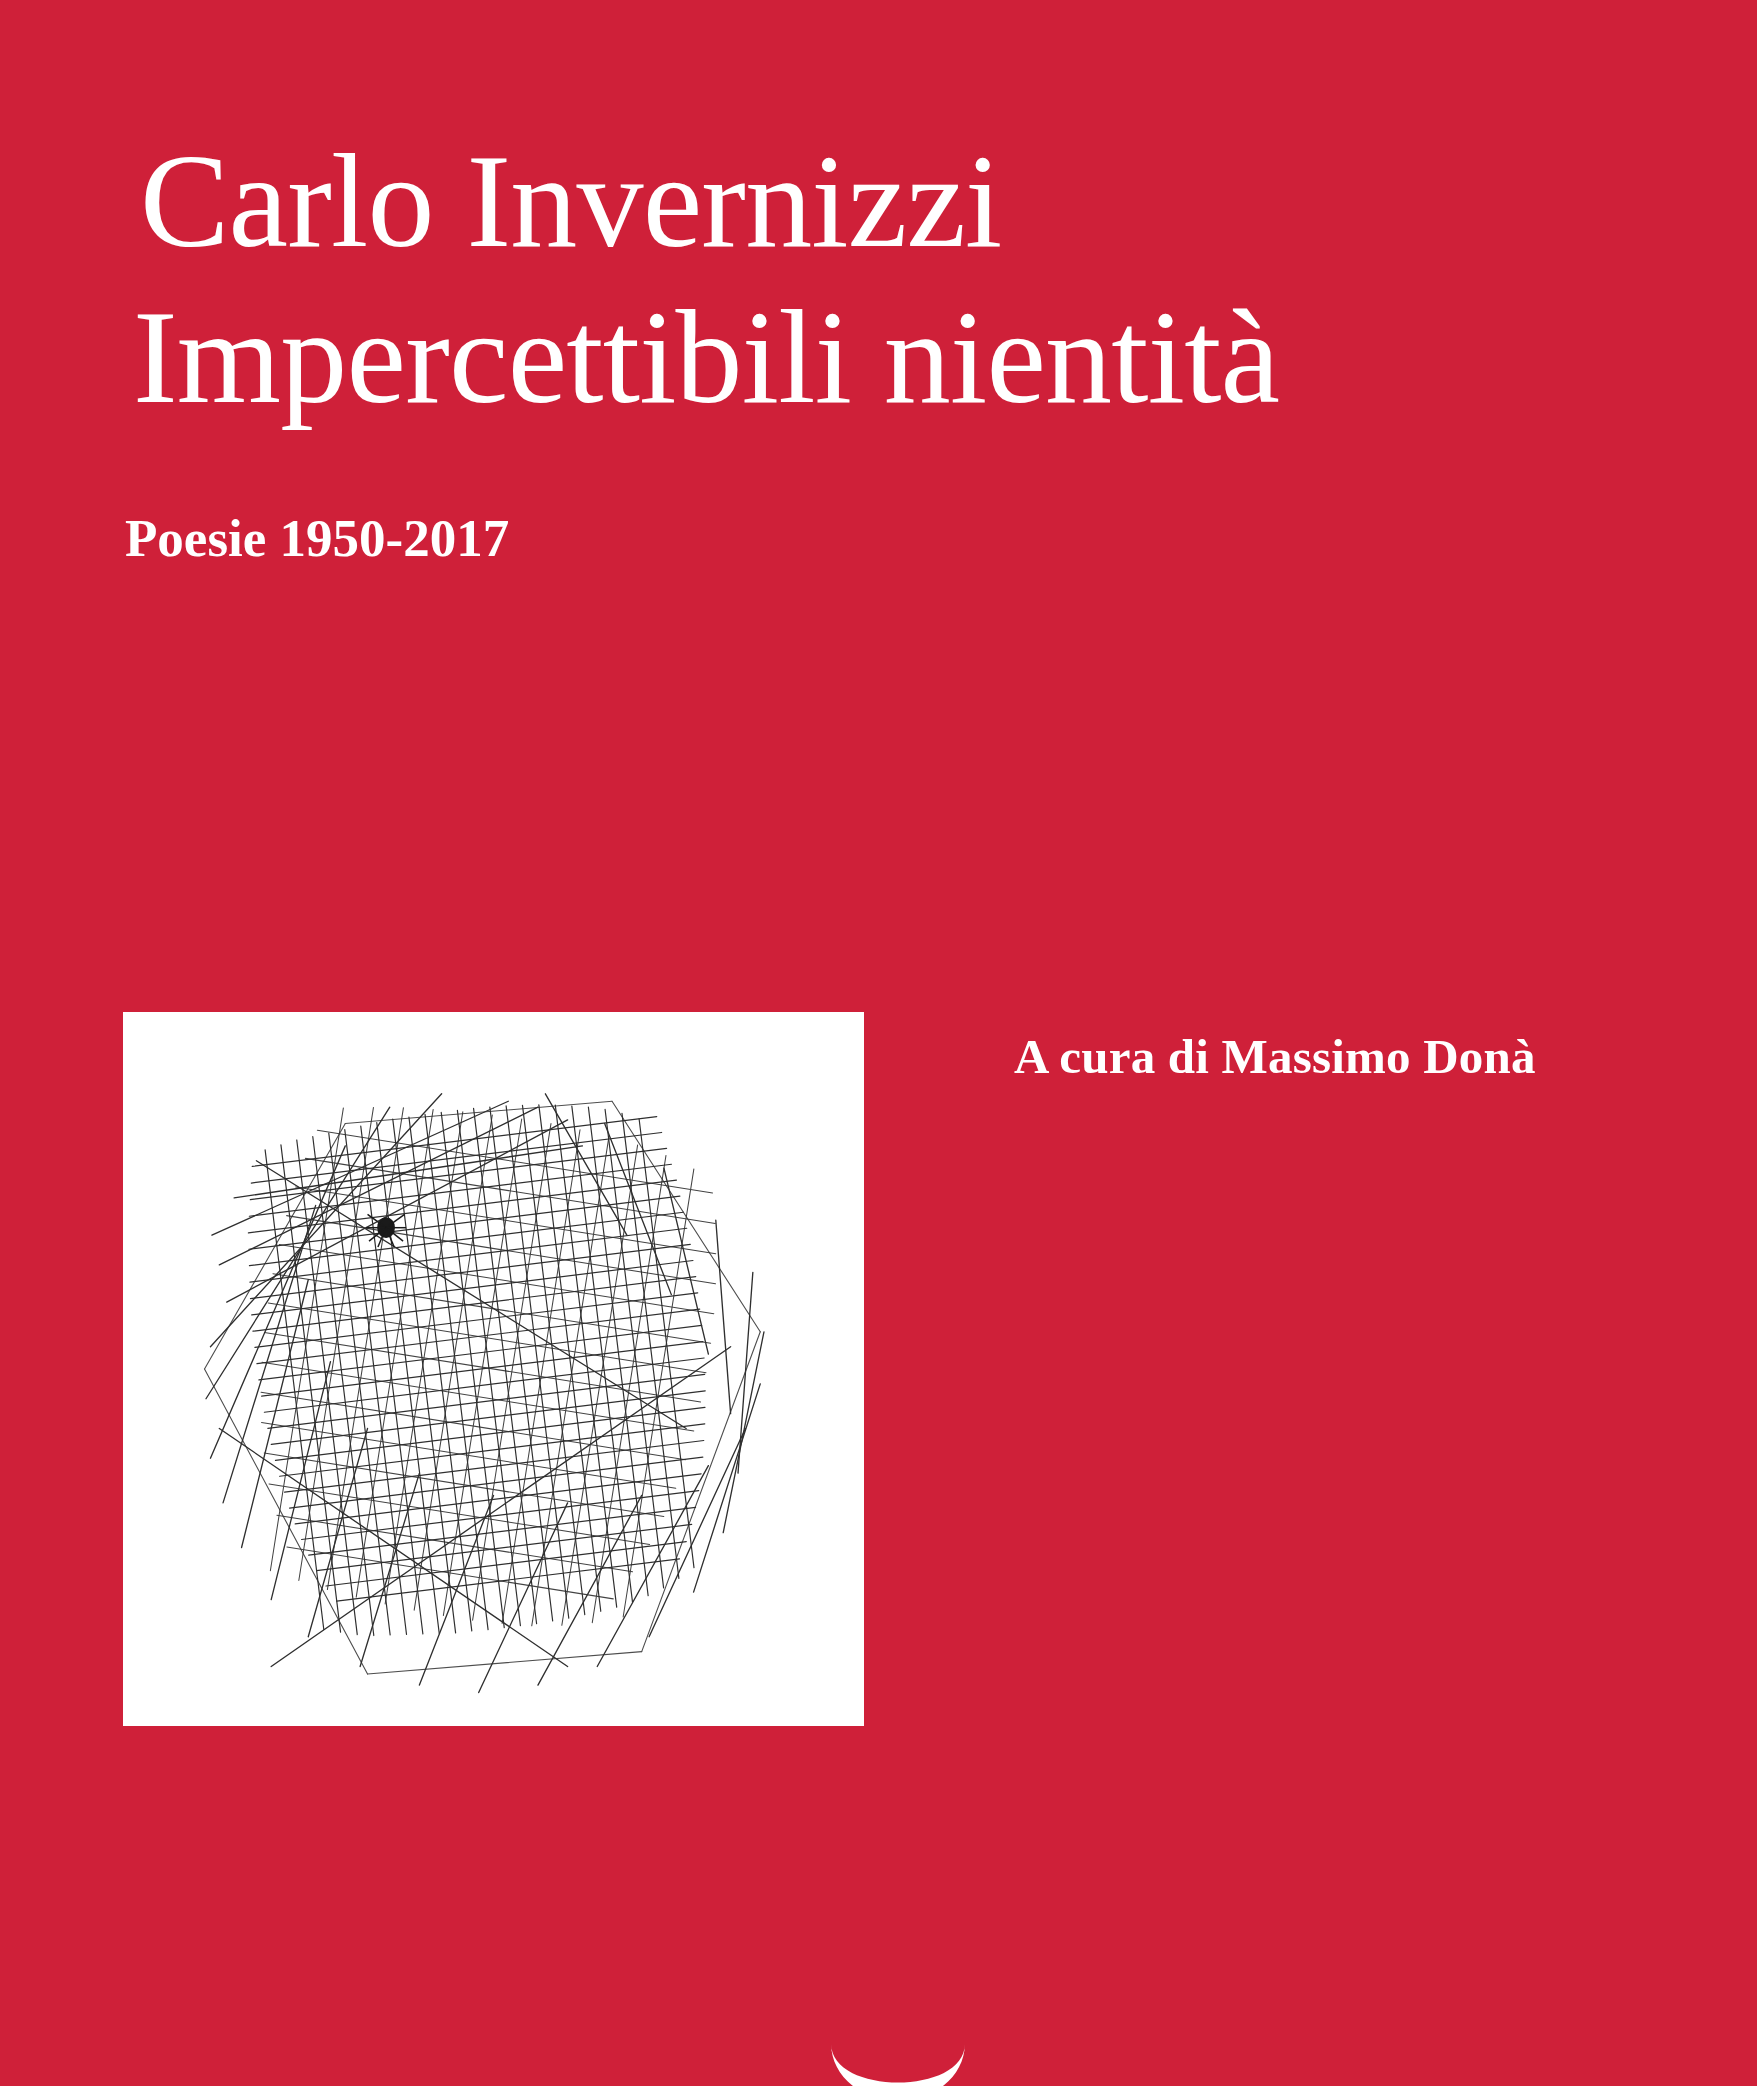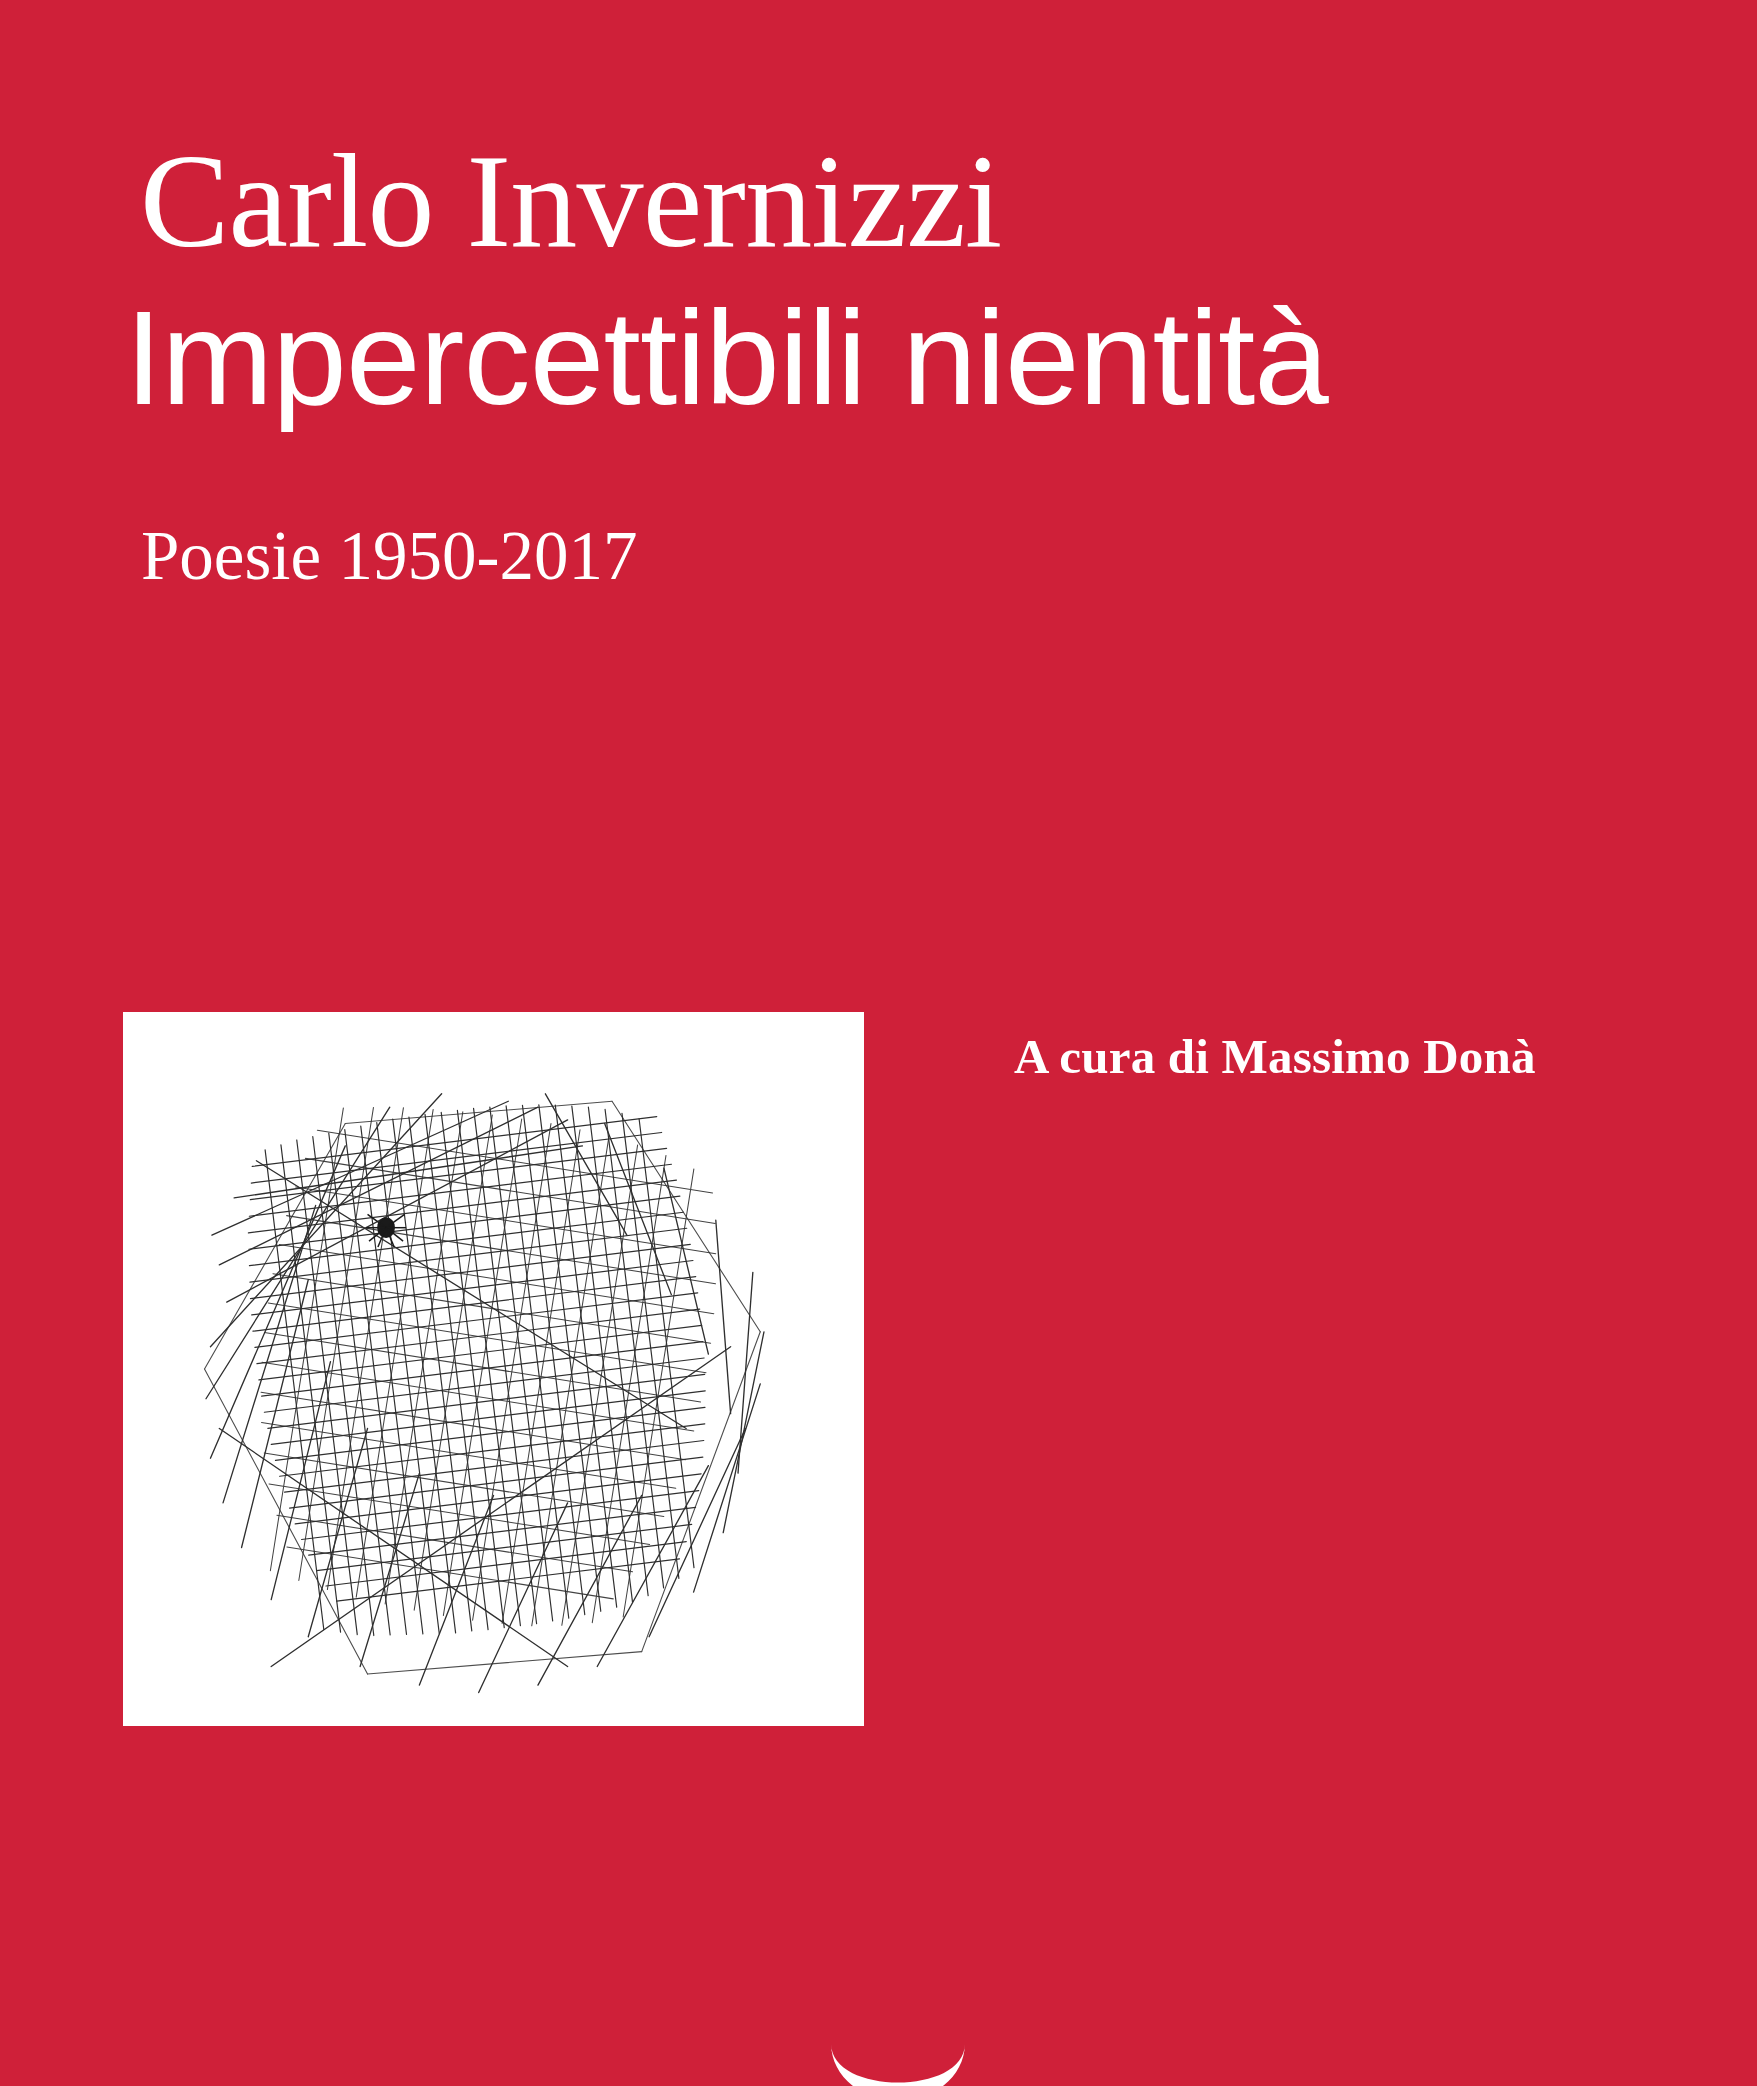"Impercettibili nientità" .book-title { font-family: Liberation Sans, sans-serif -> Liberation Serif, serif; margin: 0 -> 8px }
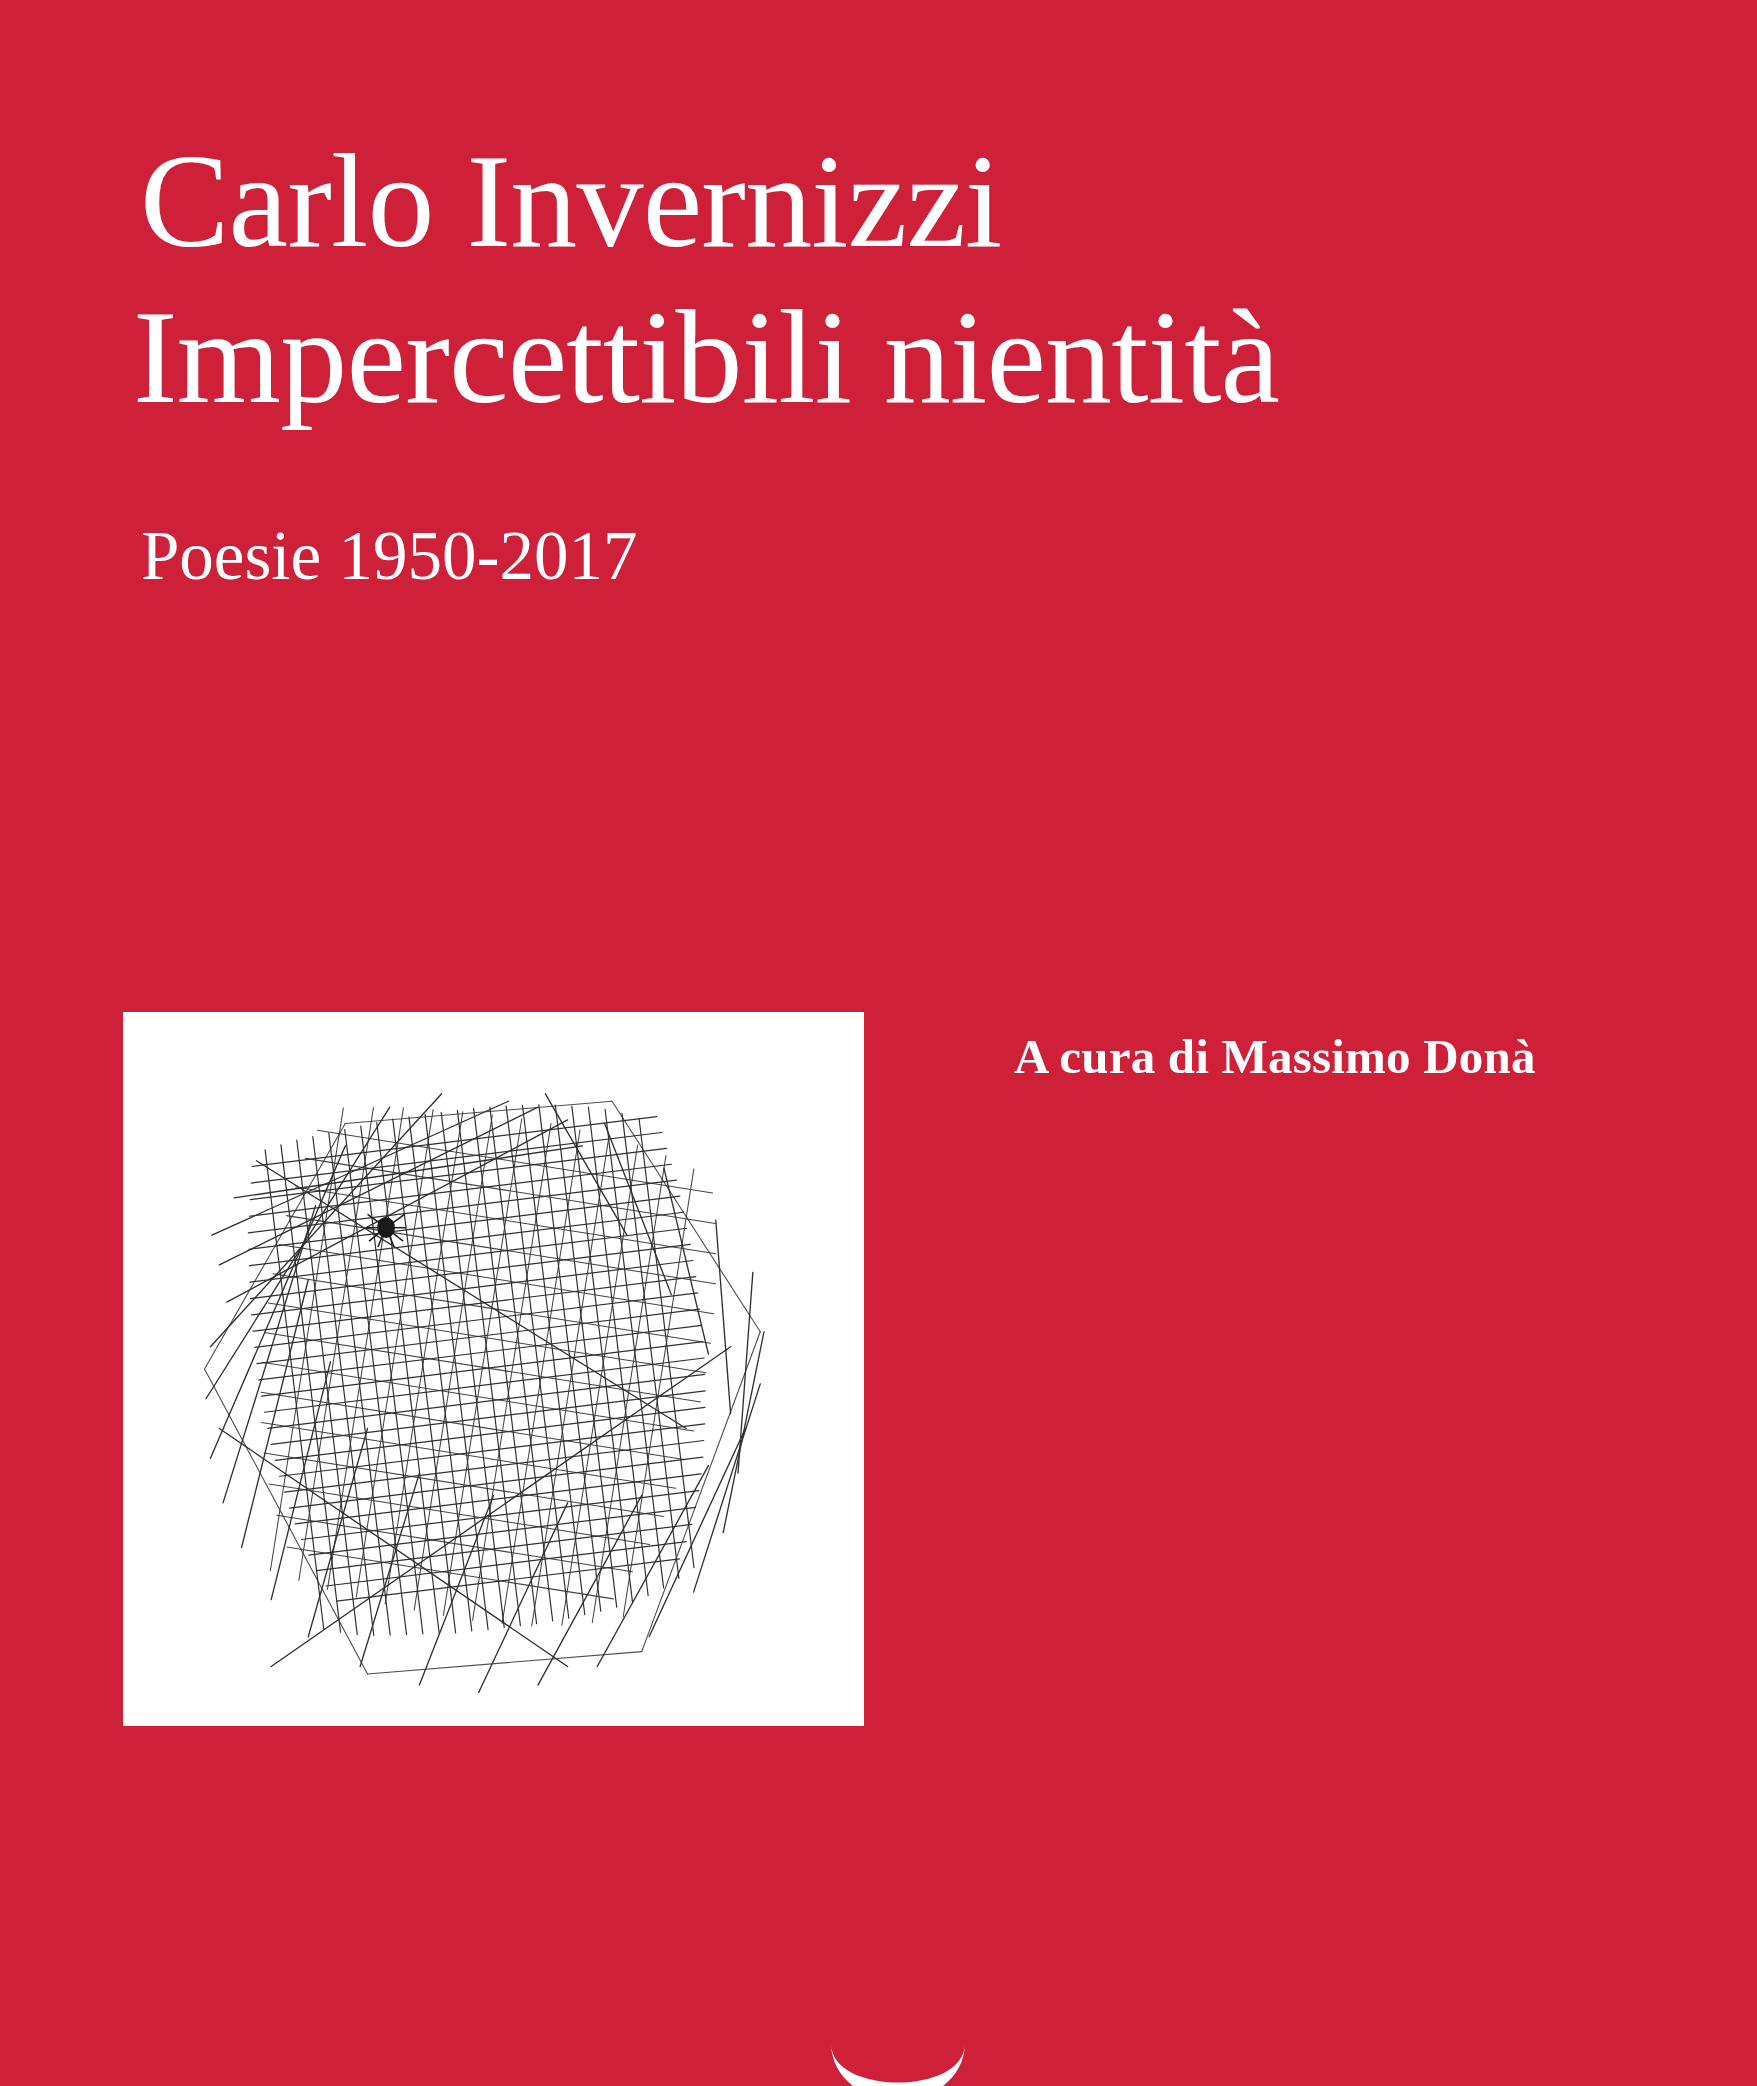"Poesie 1950-2017" .subtitle { font-size: 69px -> 53px; font-weight: normal -> bold; margin: 16px -> 0 }
